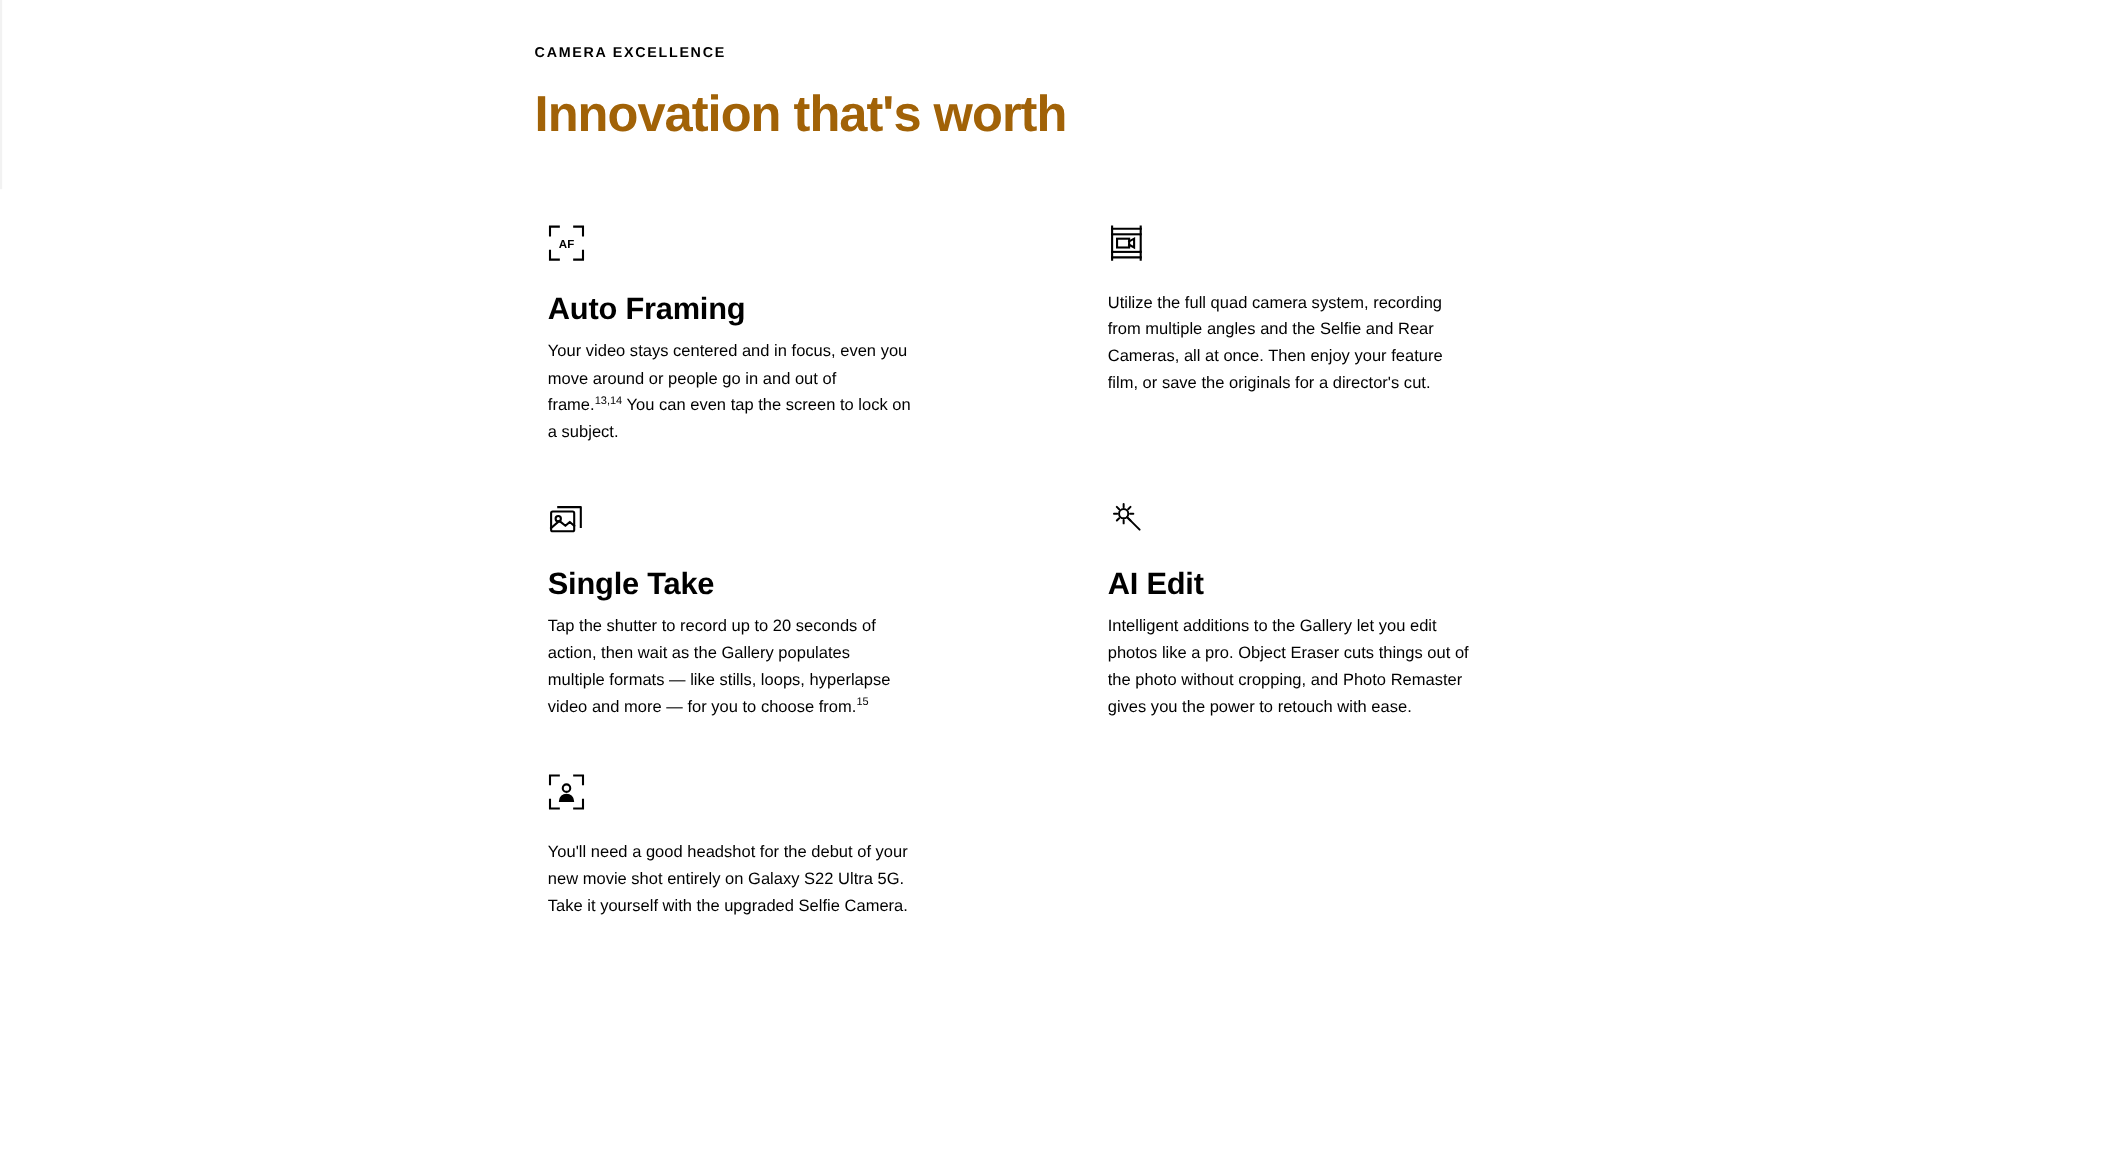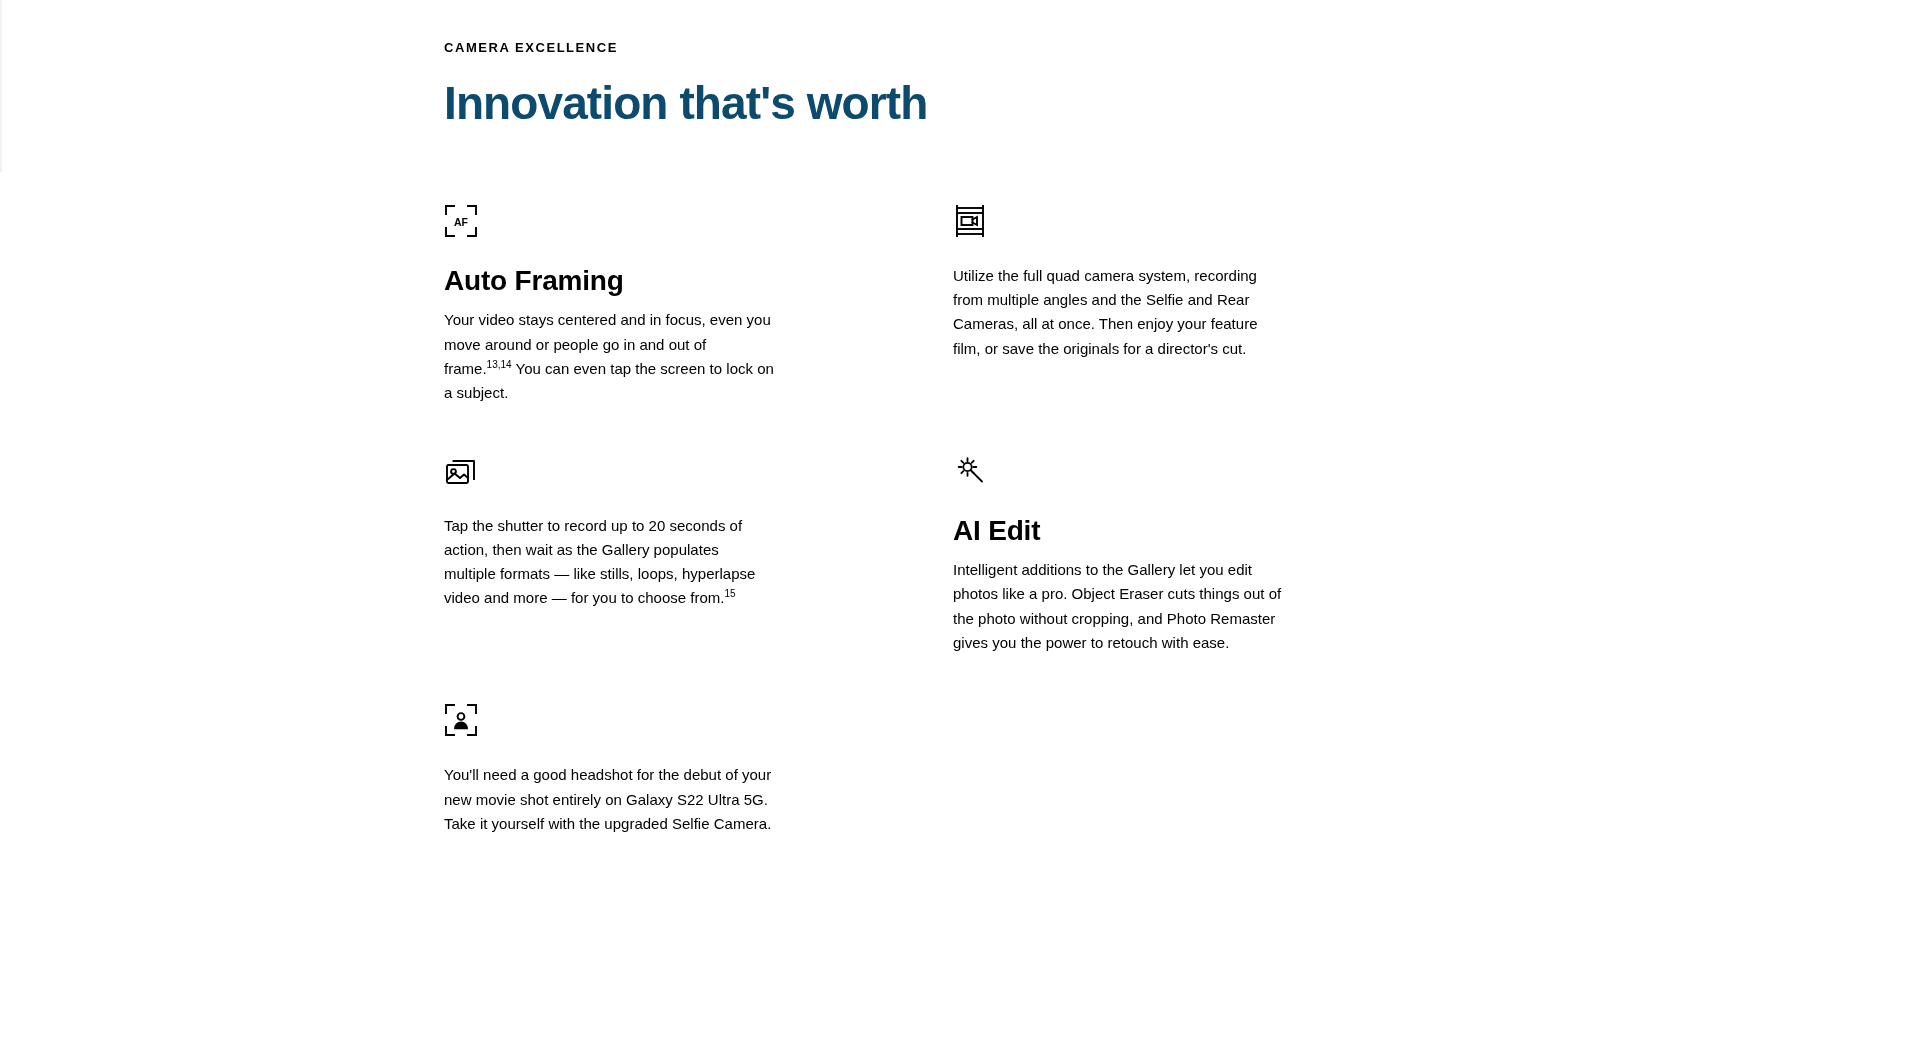"CAMERA EXCELLENCE" .page { left: 444px -> 486px }
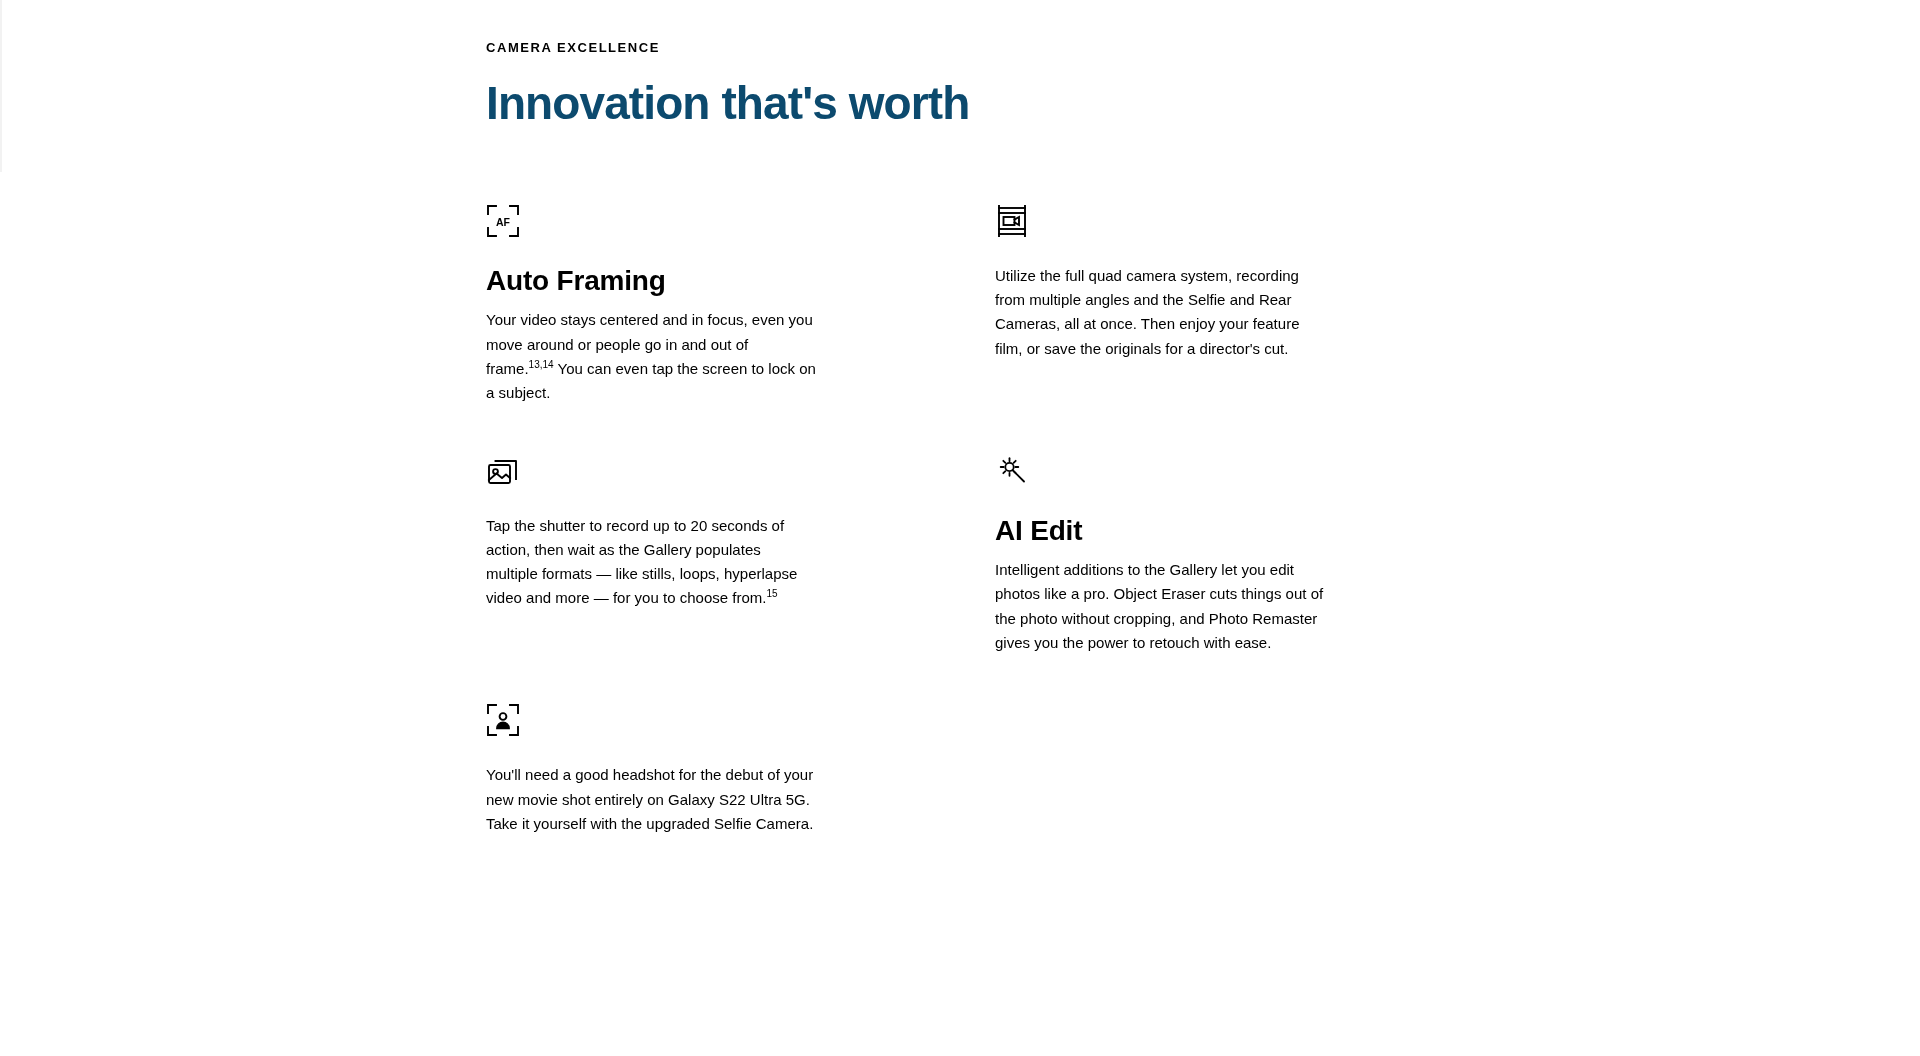"Innovation that's worth" .headline { color: #0c4a6e -> #a16207 }
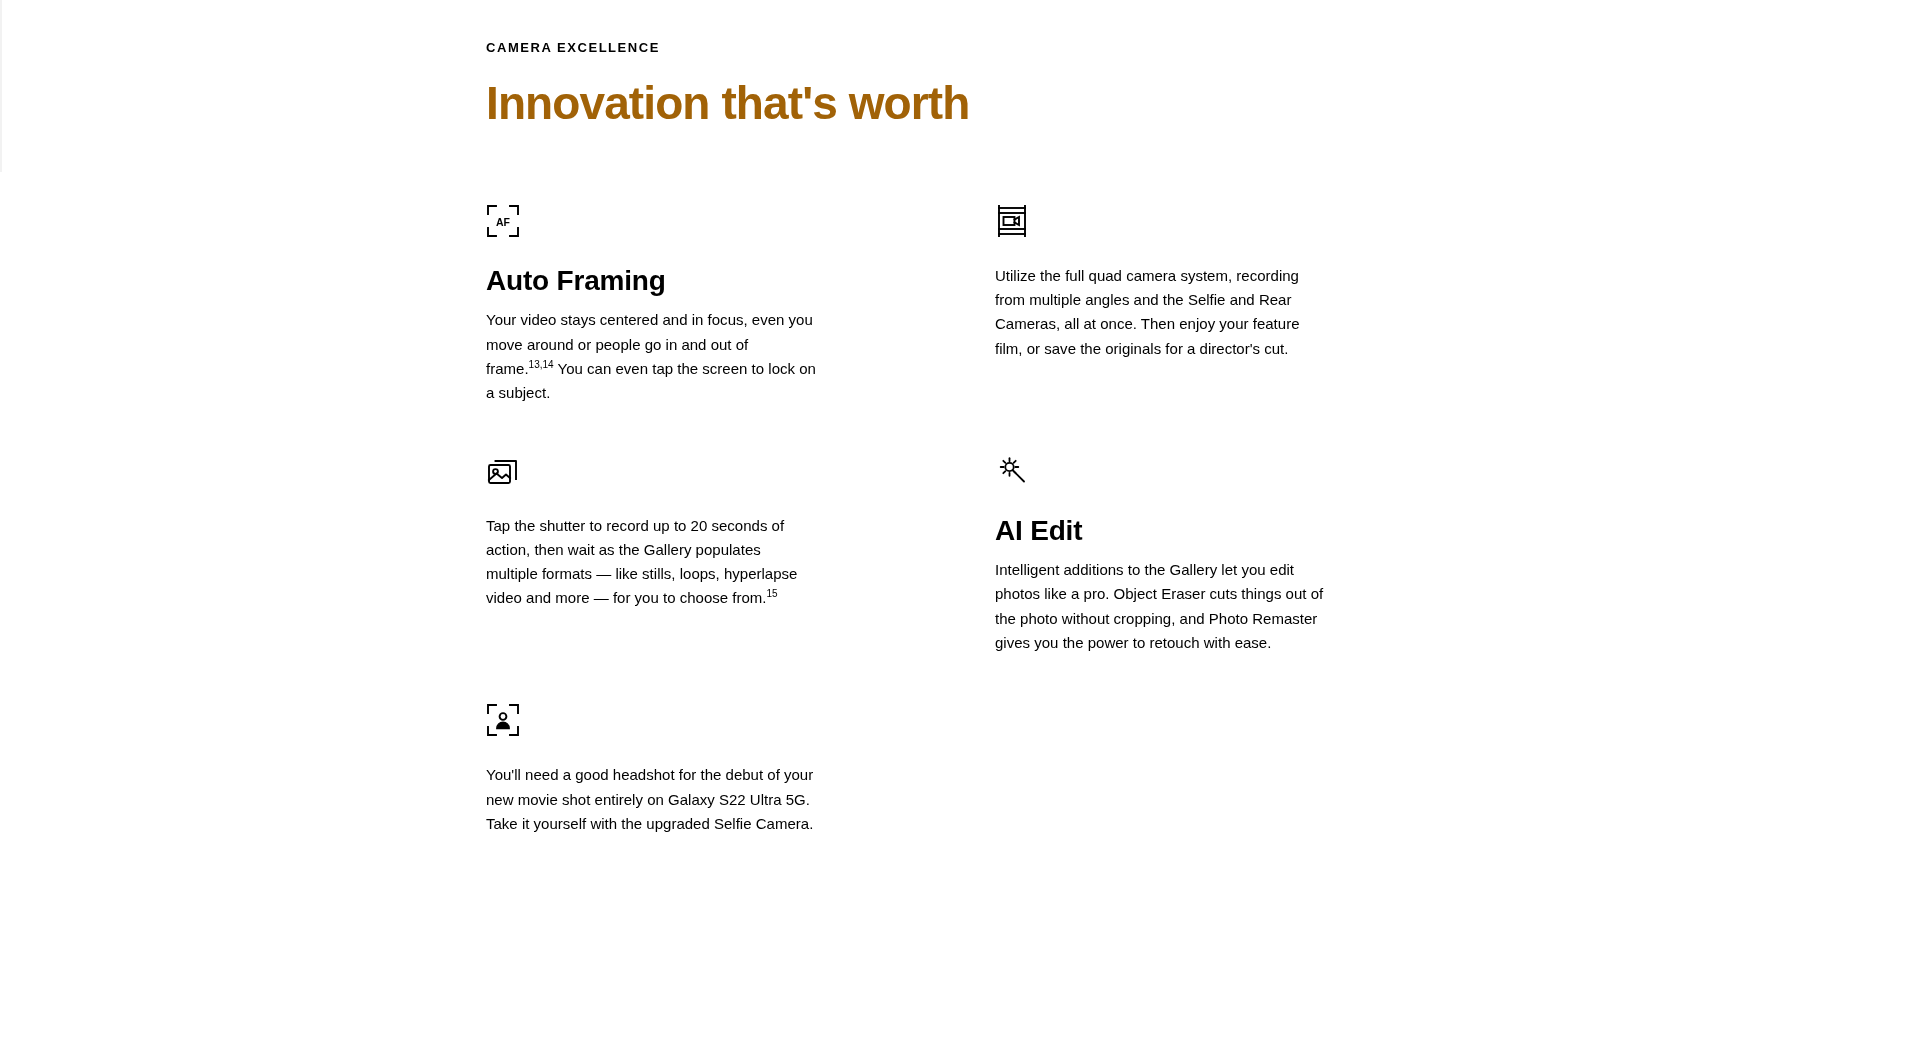"AF" .feature { margin-left: none -> 12px }
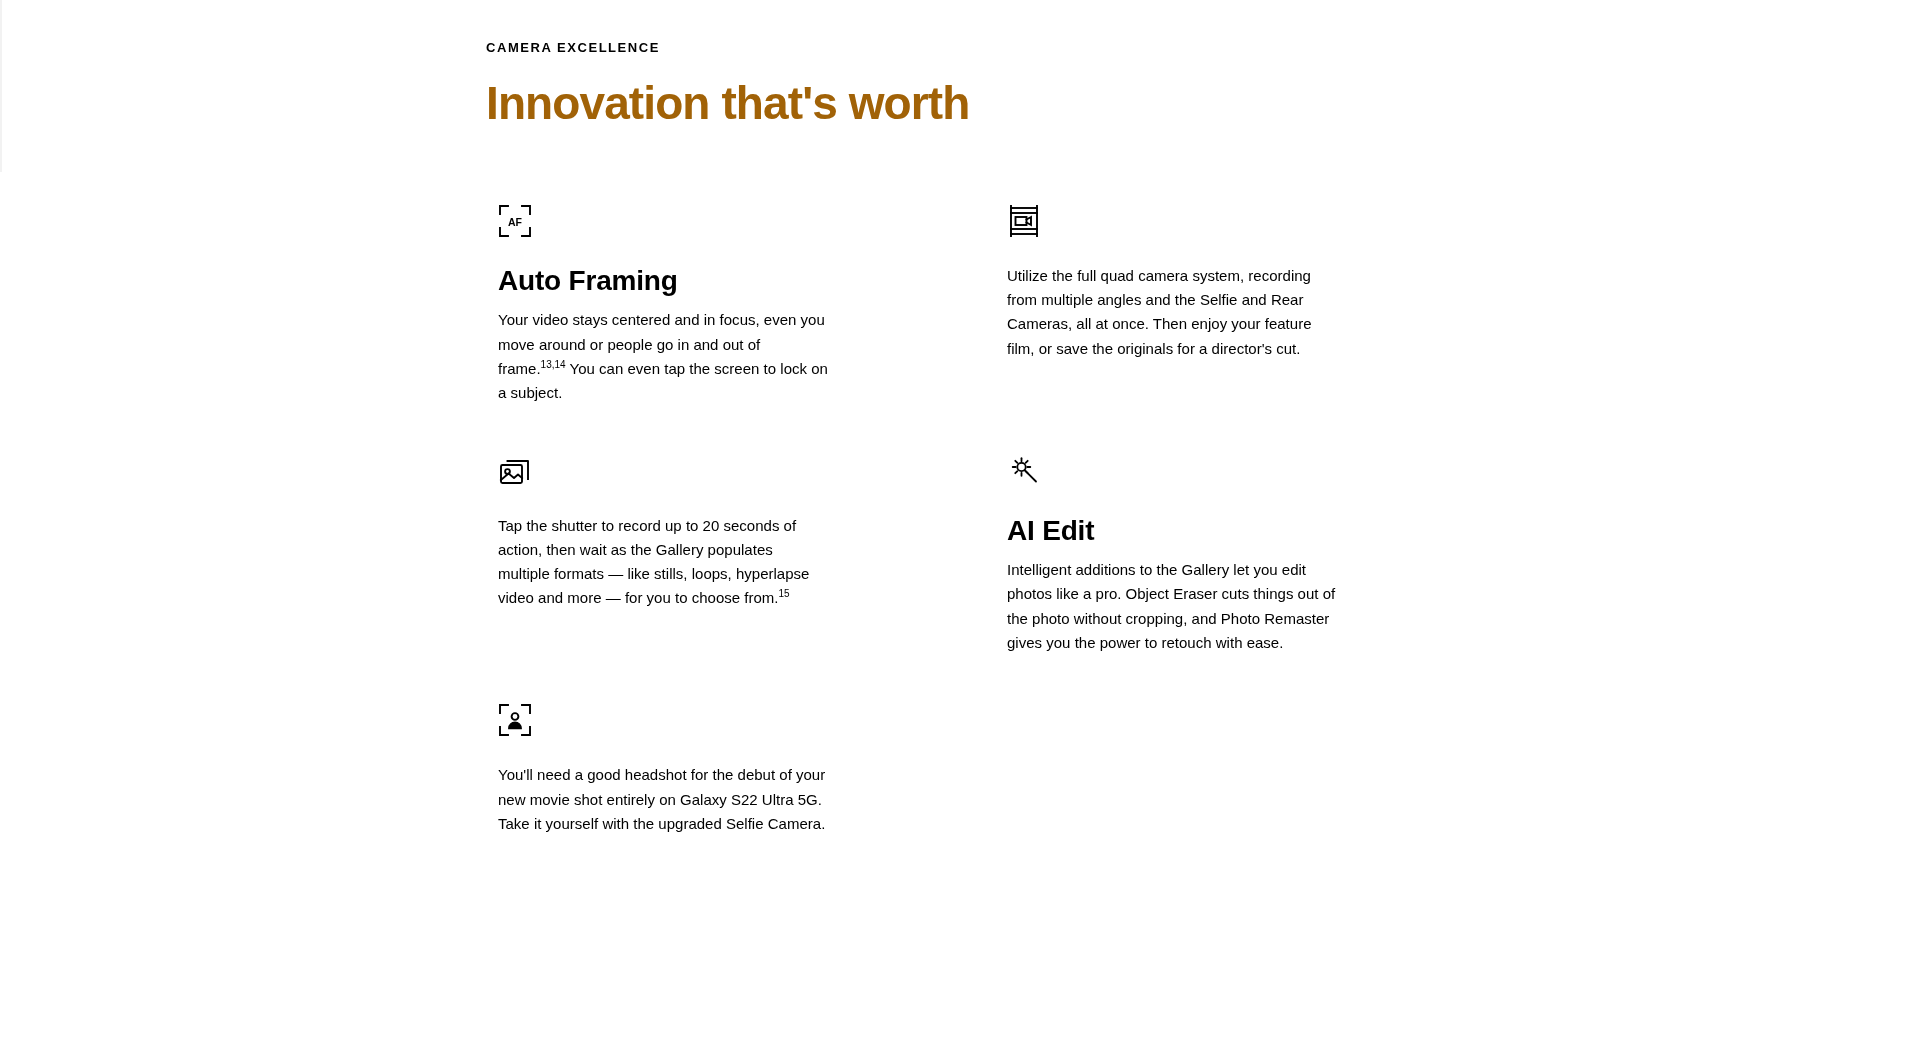"Single Take" div.feature-title { html: none -> <div>Single Take</div> }
